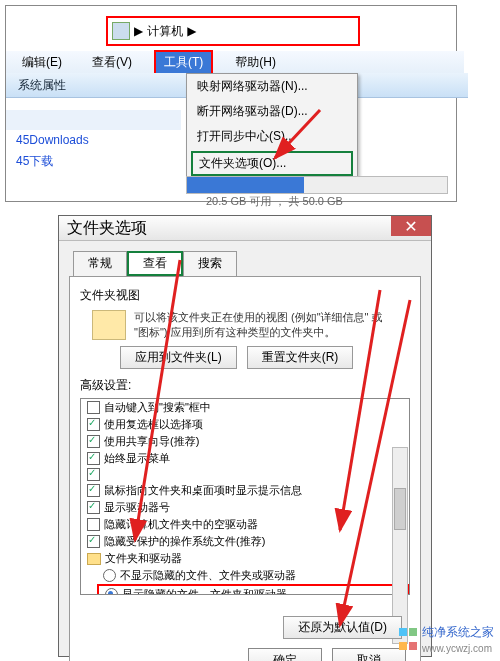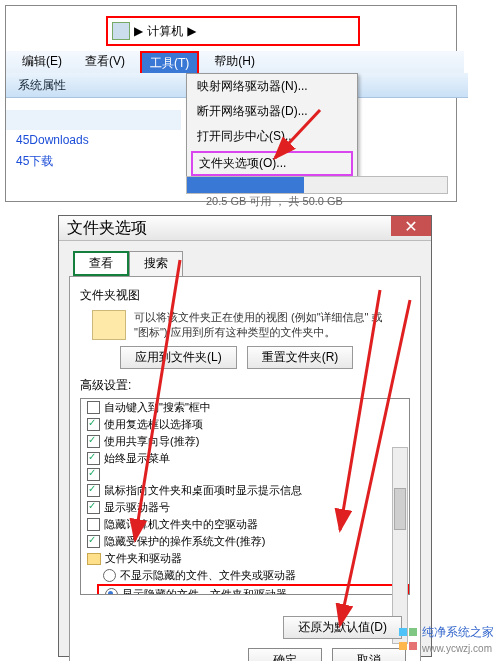"编辑(E)" .menubar { align-items: flex-start -> center; gap: 7px -> 14px }
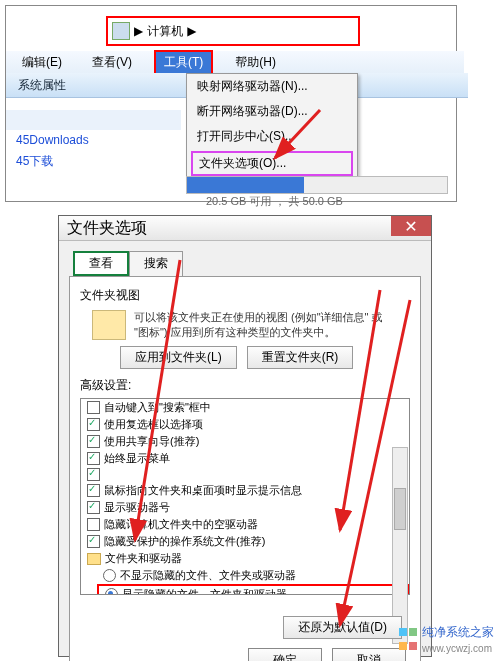"文件夹选项(O)..." .dd .row.hl { border: 2px solid #d946ef -> 2px solid #15803d }
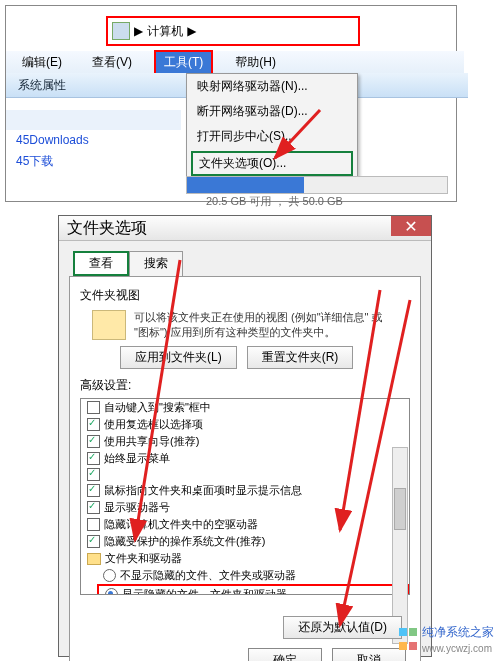"常规" div.tab { html: none -> <div>常规</div> }
